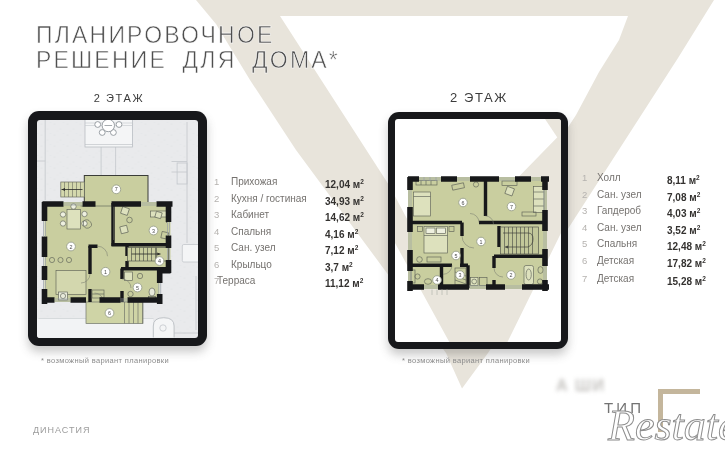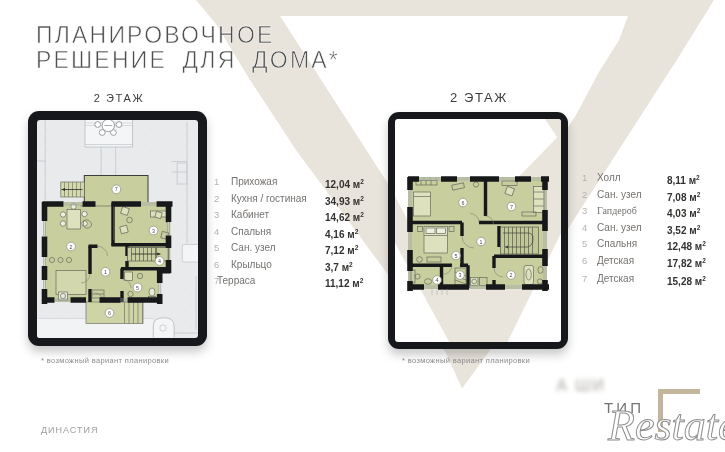"Гапдероб" span.nm { font-family: Liberation Serif, serif -> none }
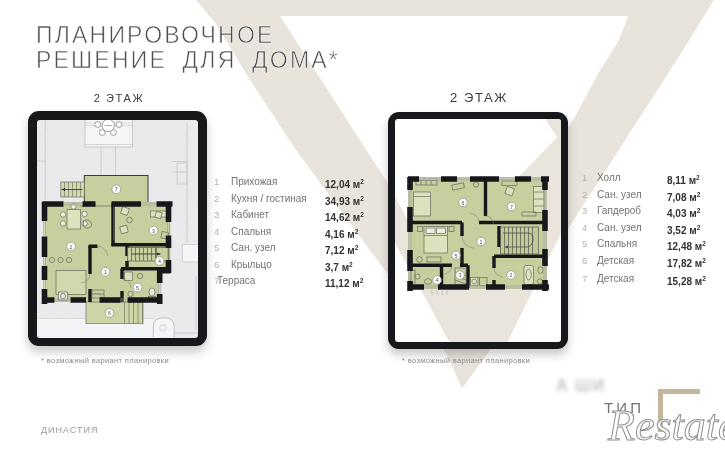"ДИНАСТИЯ" div.abs { left: 41px -> 33px }
